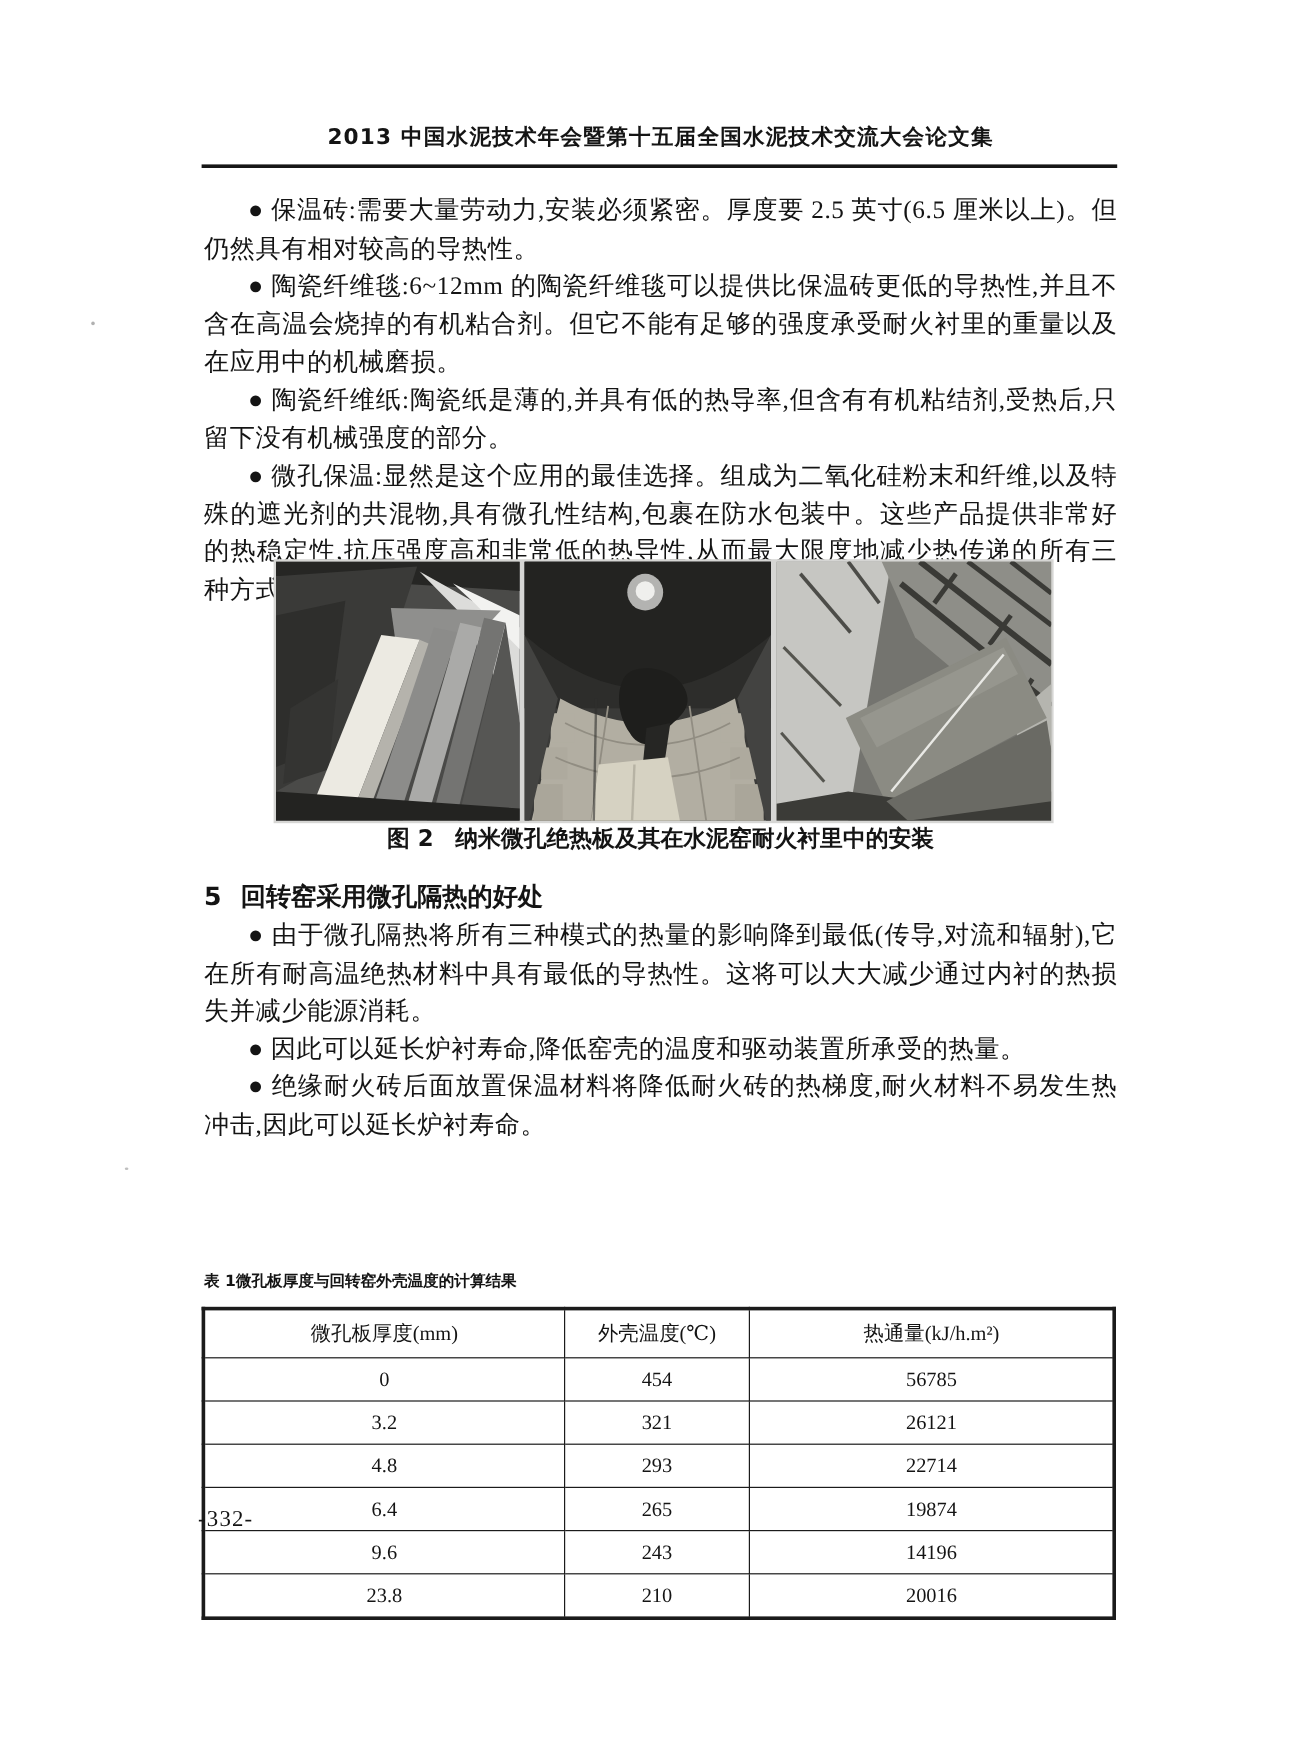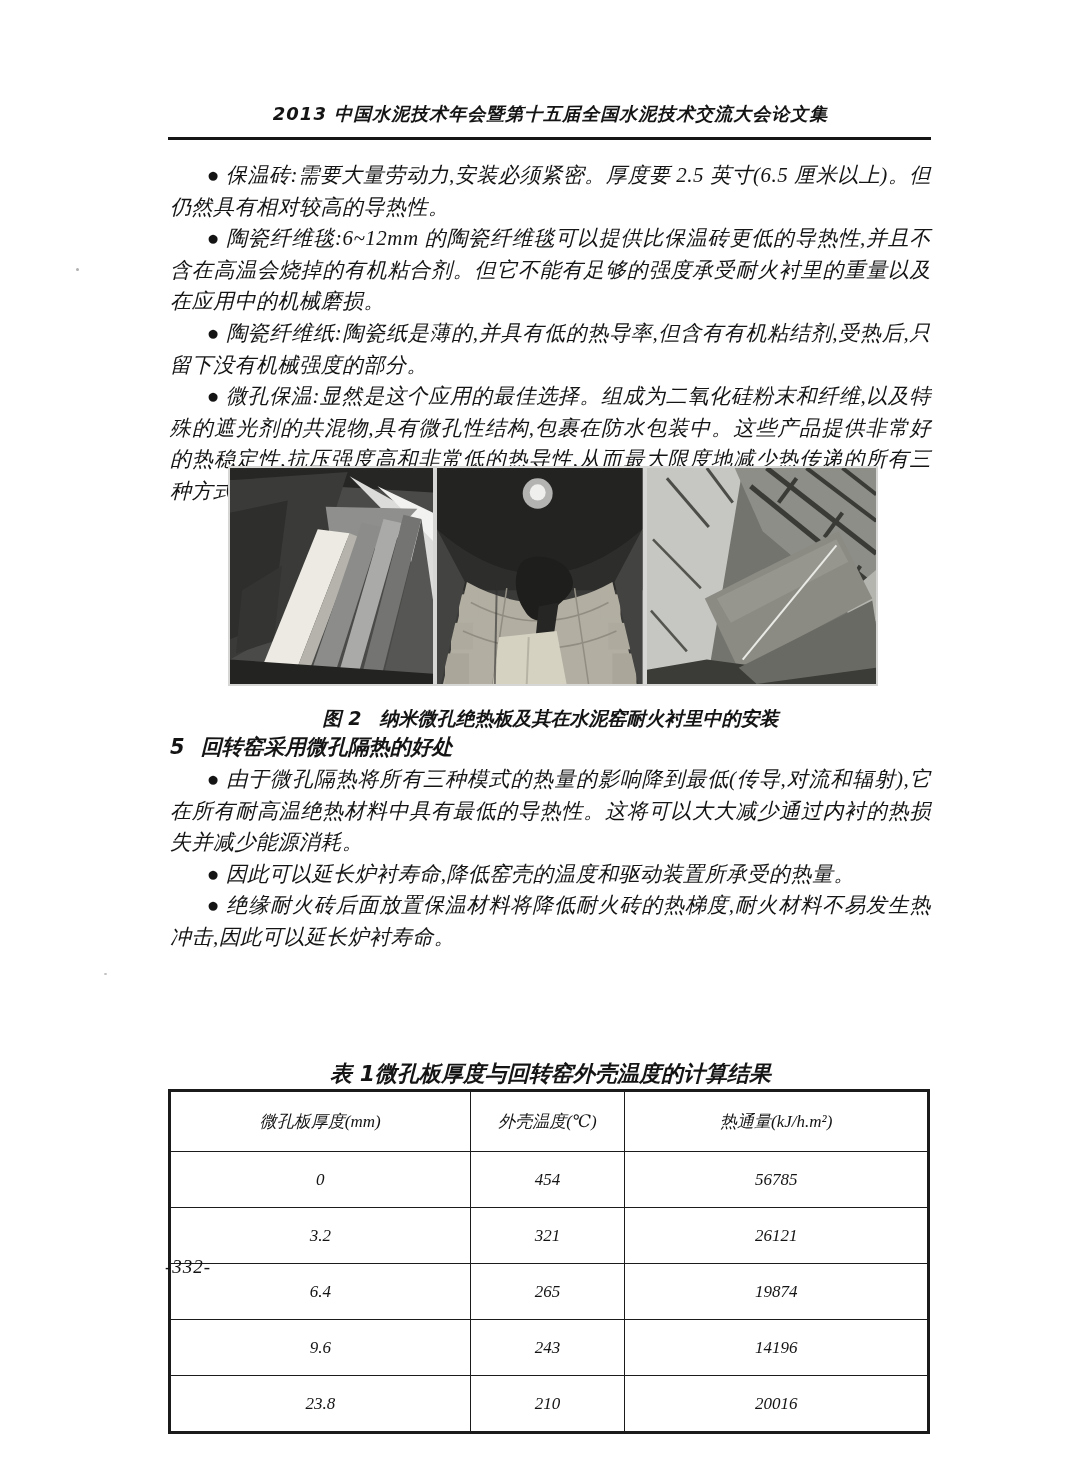"2013 中国水泥技术年会暨第十五届全国水泥技术交流大会论文集" .sheet { font-style: italic -> none }
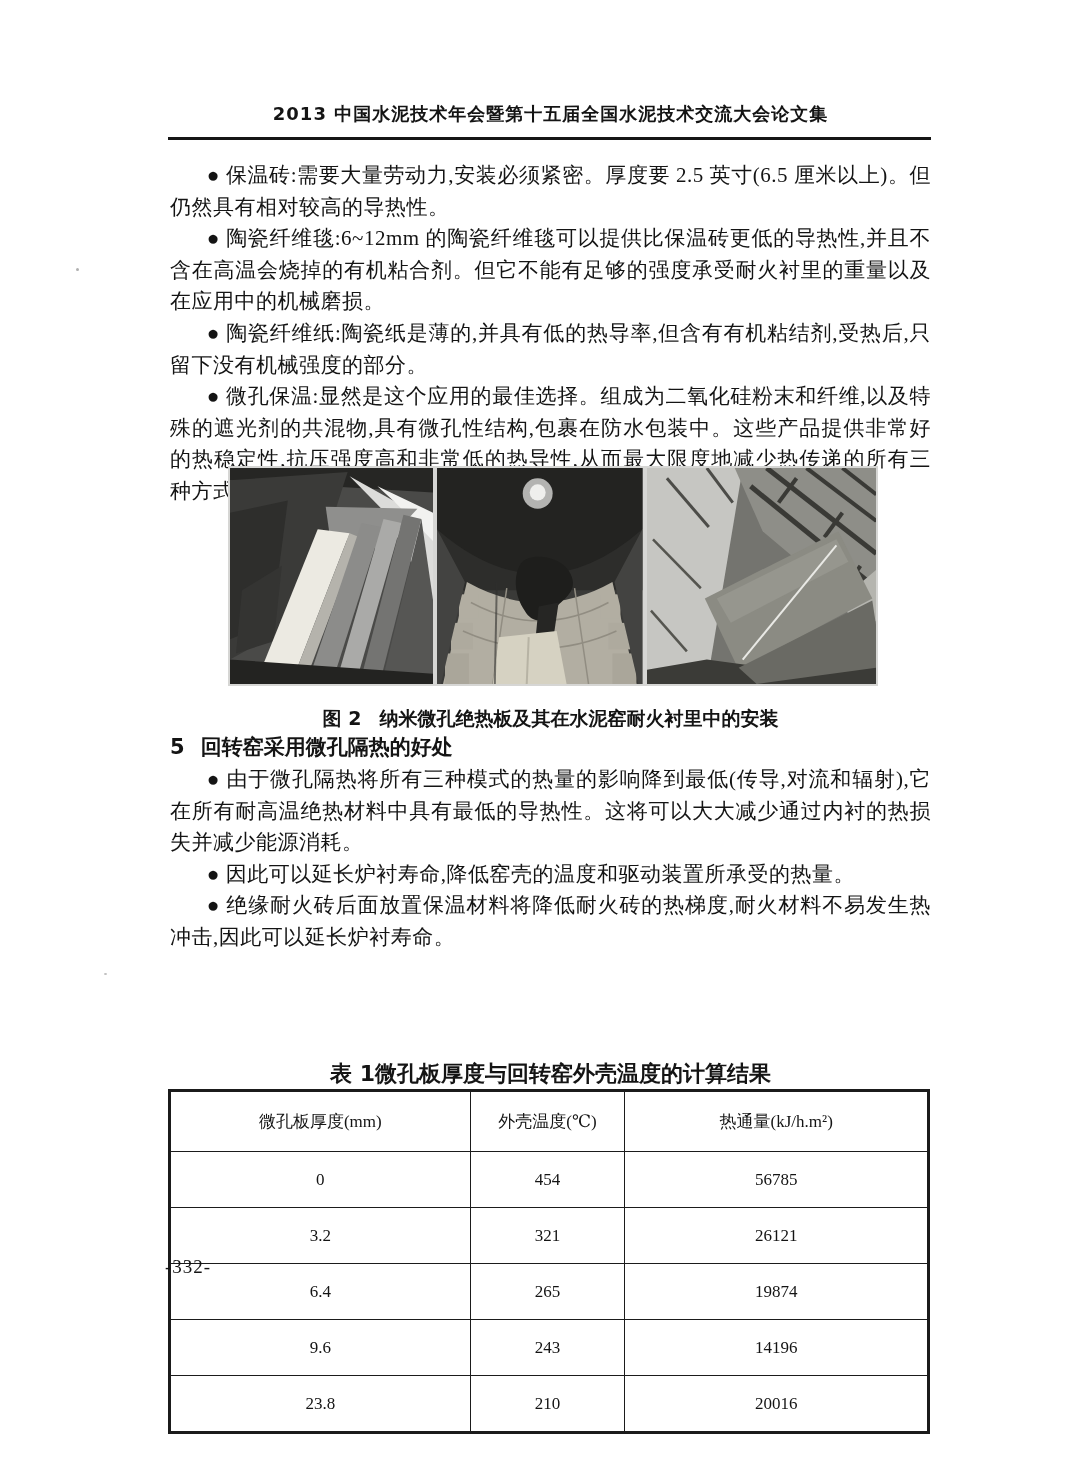"图 2 纳米微孔绝热板及其在水泥窑耐火衬里中的安装" .fig-caption { margin-top: 20px -> 0 }
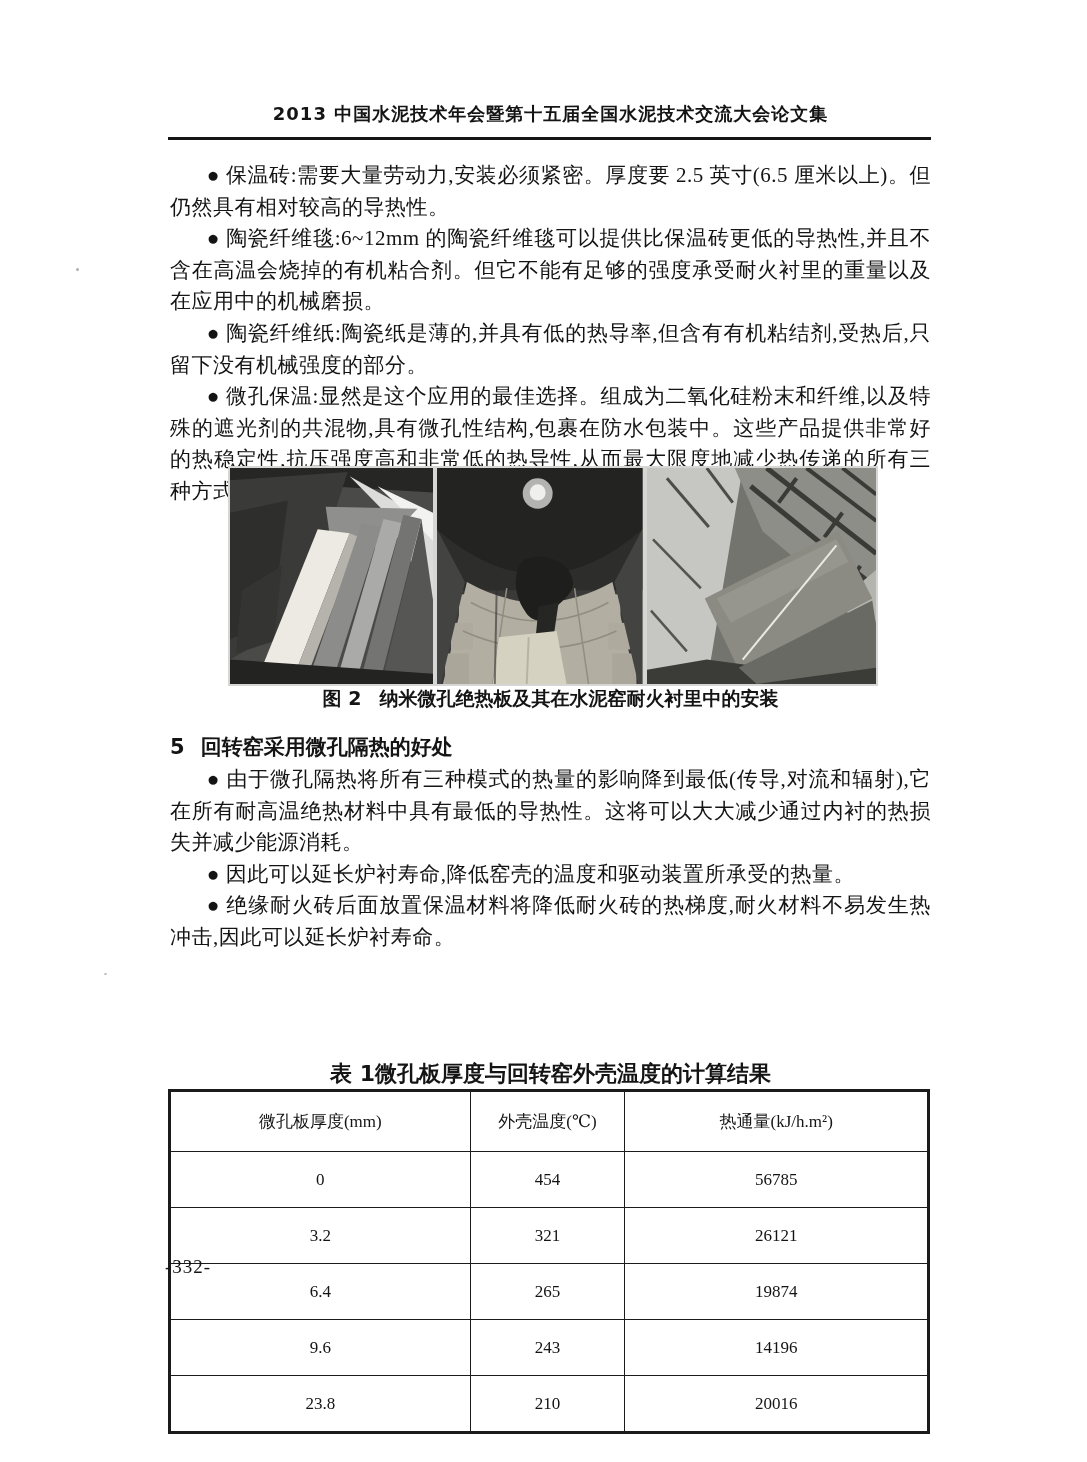"表 1微孔板厚度与回转窑外壳温度的计算结果" .tbl-title { font-size: 22px -> 13px; text-align: center -> none }
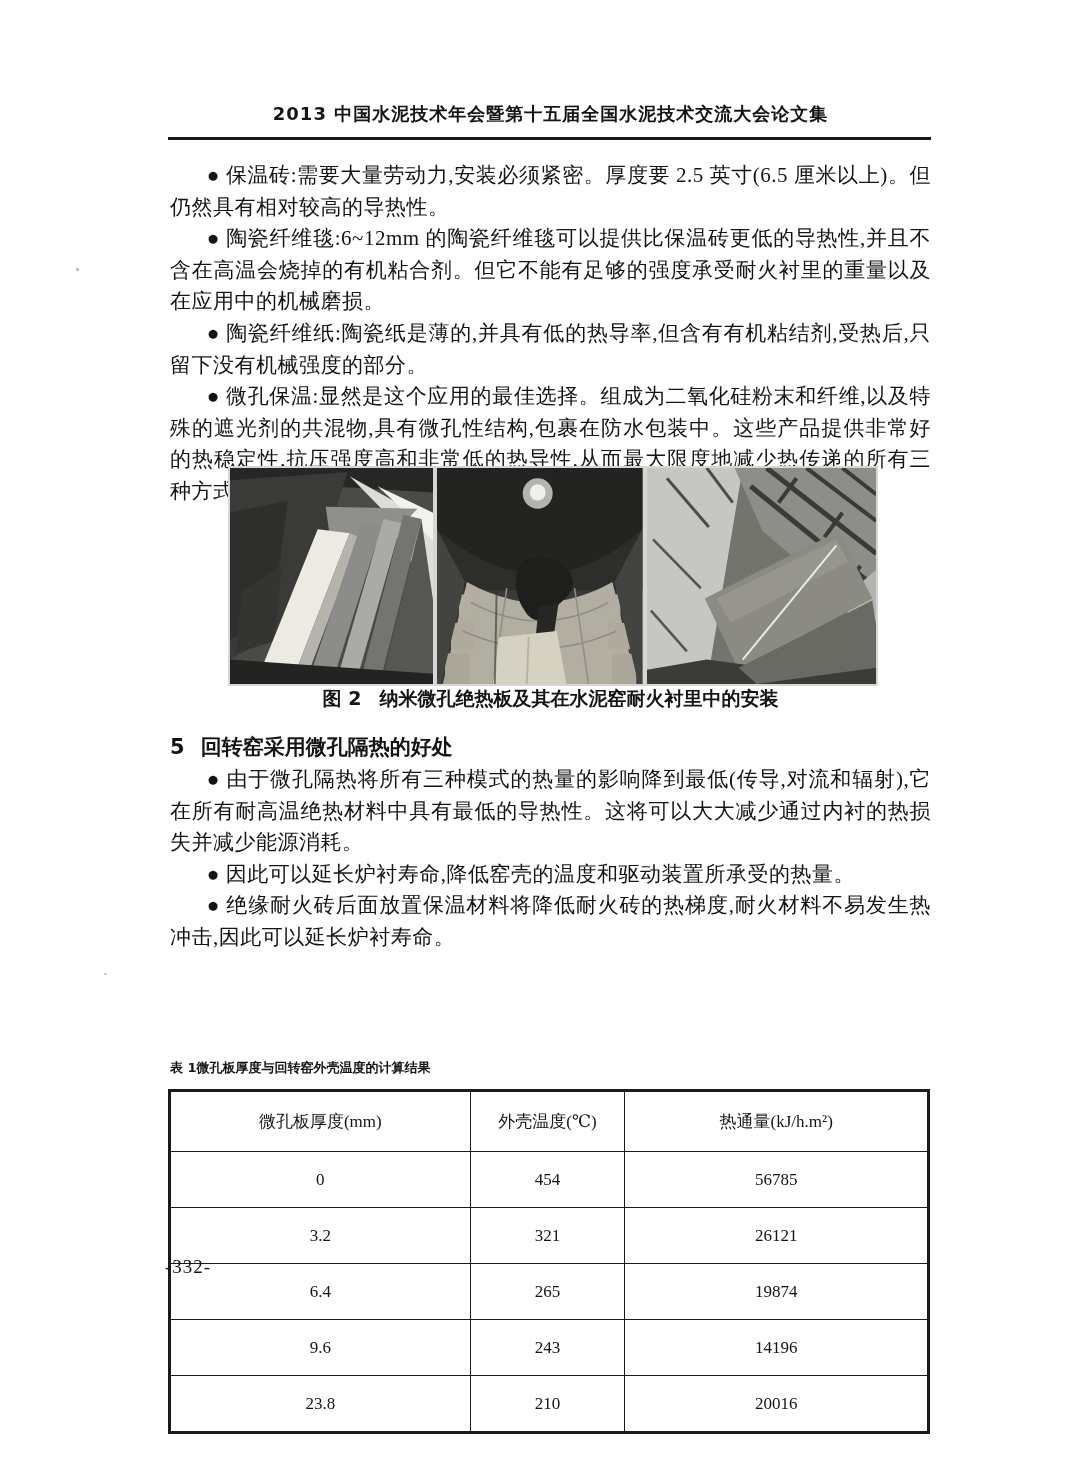"微孔板厚度(mm)" .data-table th, .data-table td { padding: 16px 4px -> 6px 4px }
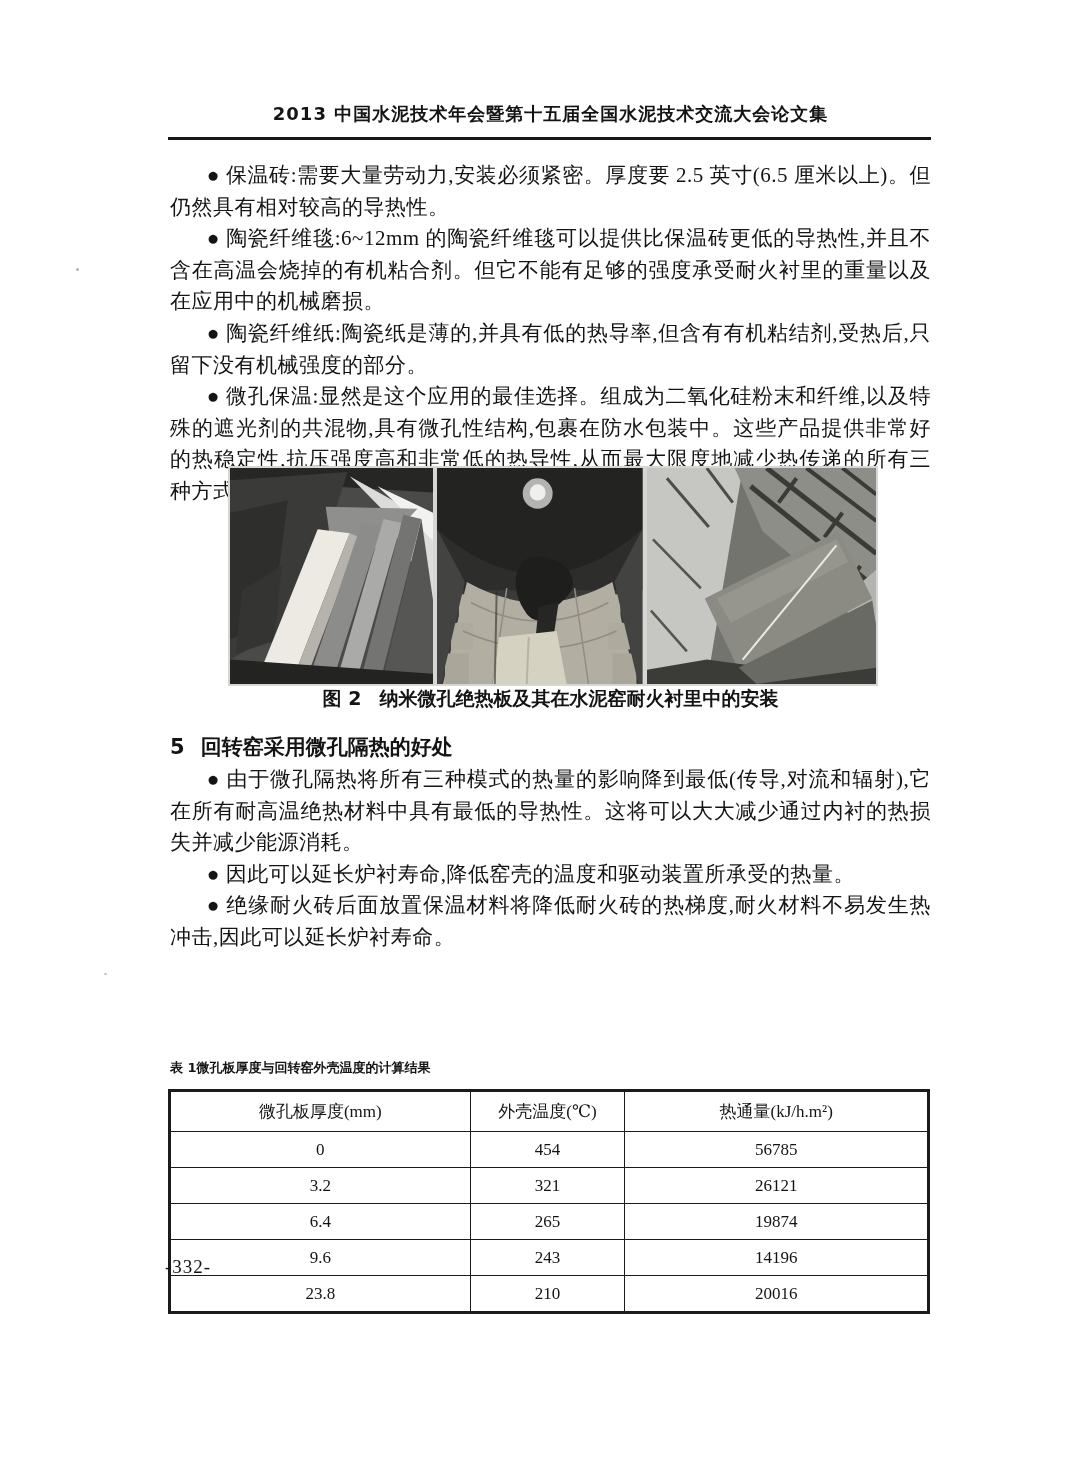"4.8" tr { html: none -> <tr> <td>4.8</td> <td>293</td> <td>22714</td> </tr> }
